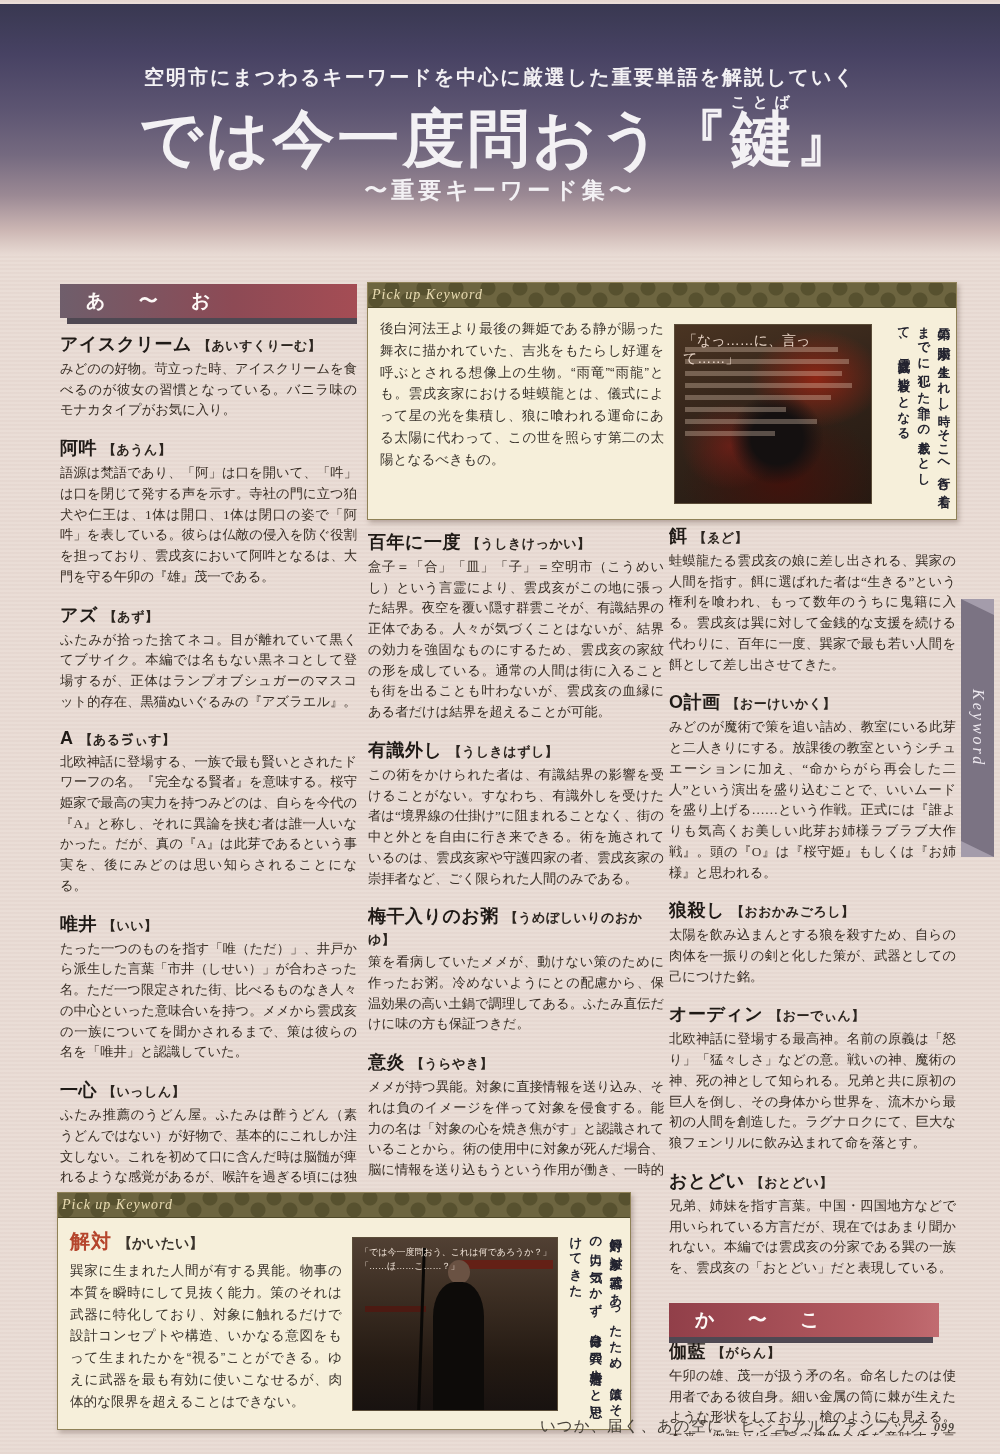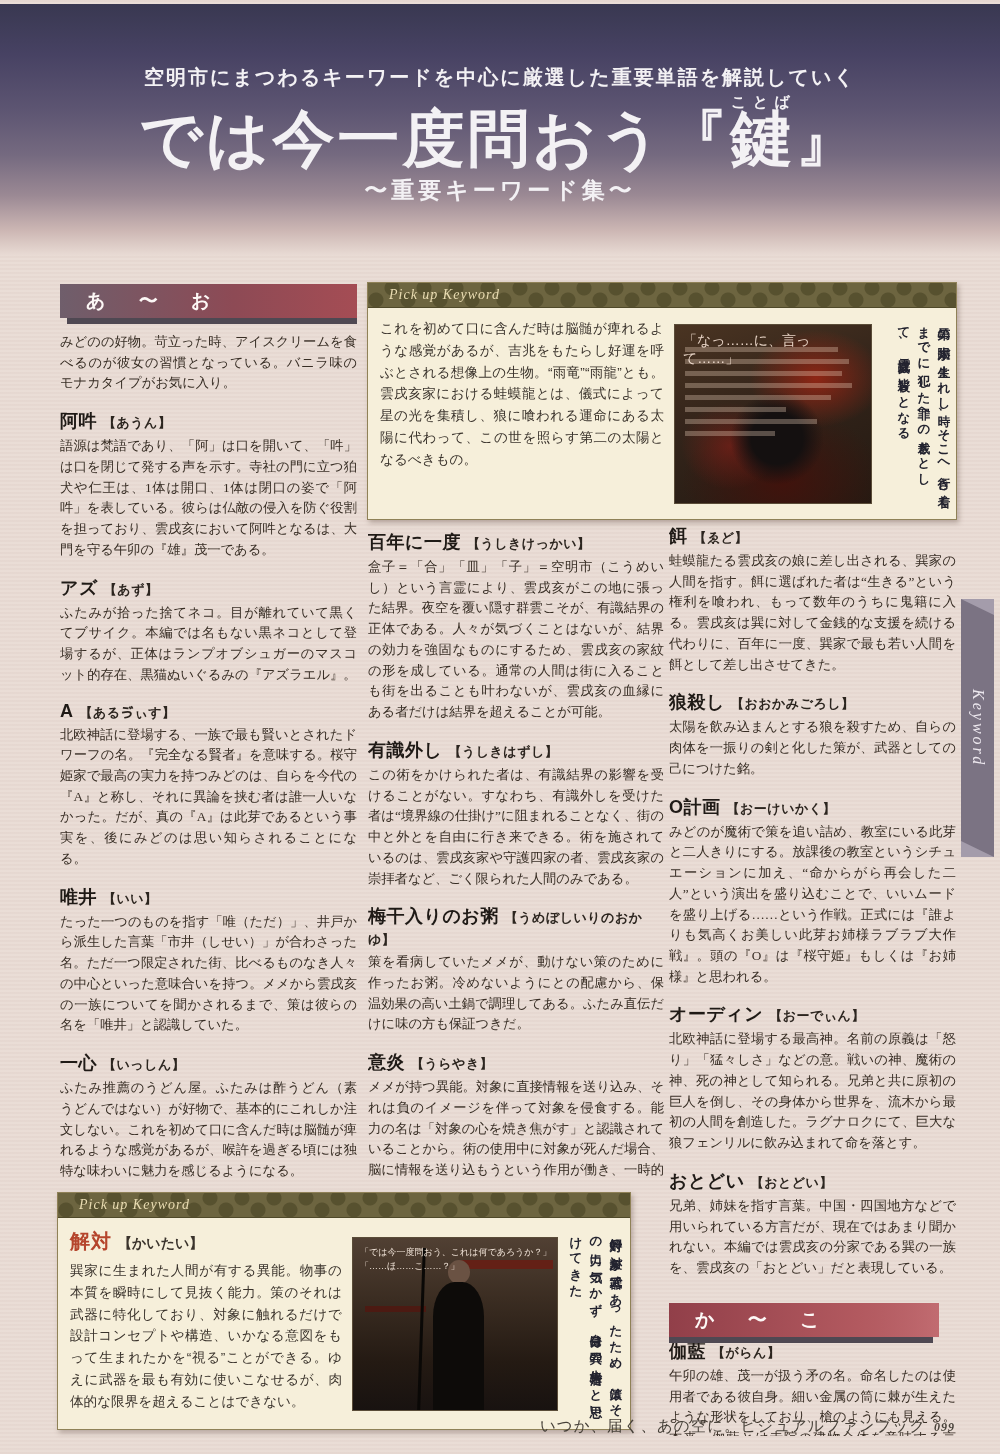"Pick up Keyword" .pickup-band { padding-left: 21px -> 4px }
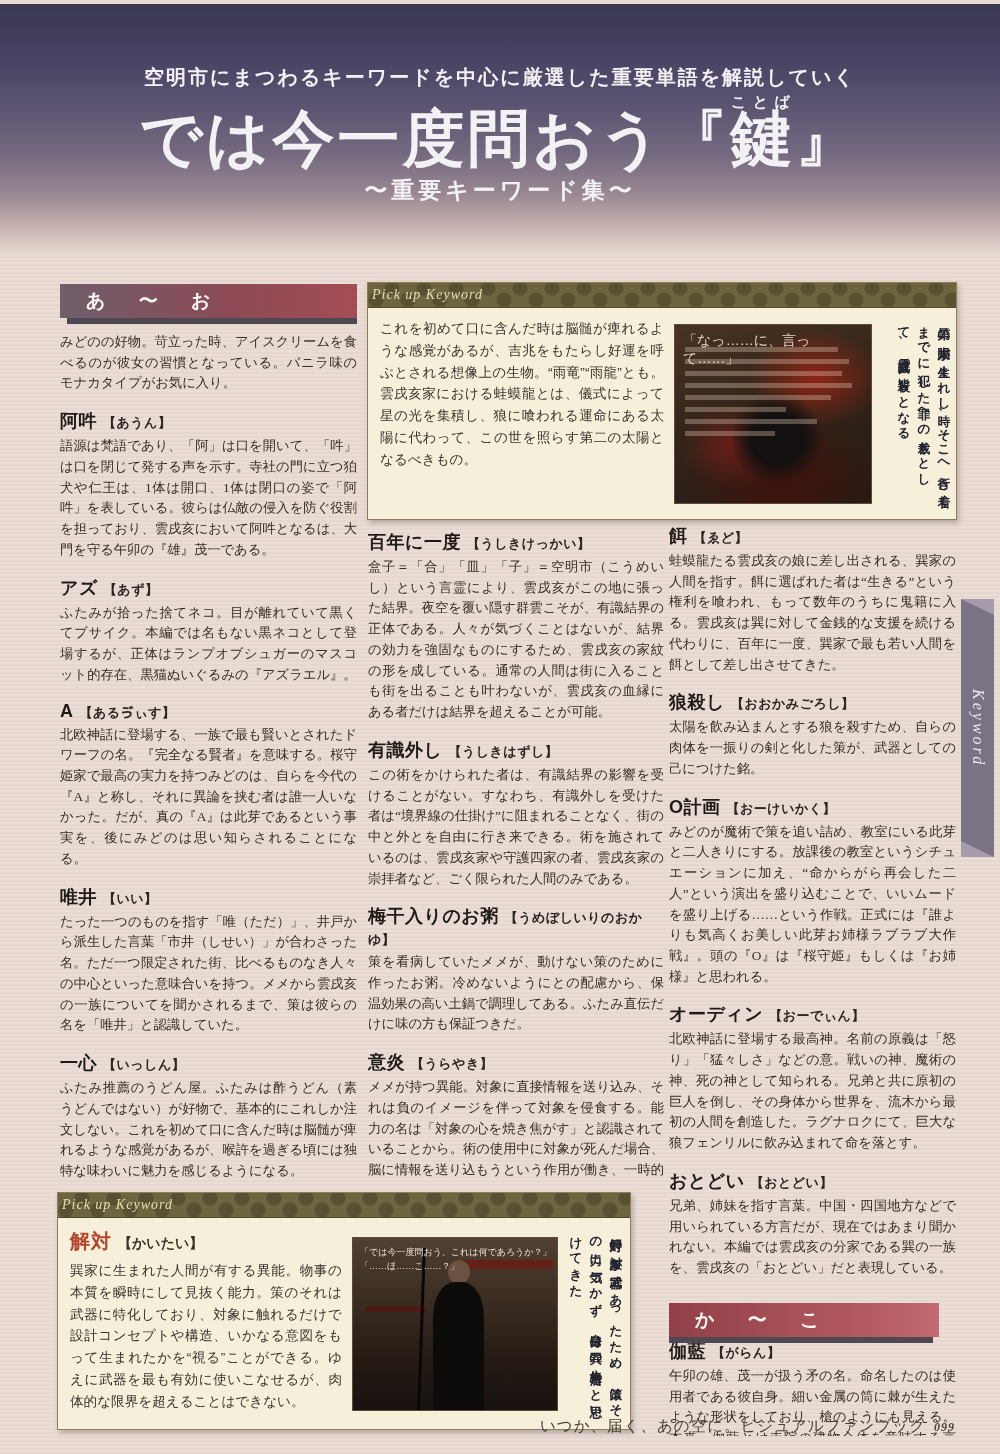"これを初めて口に含んだ時は脳髄が痺れるような感覚があるが、吉兆をもたらし好運を呼" p { text: これを初めて口に含んだ時は脳髄が痺れるような感覚があるが -> 後白河法王より最後の舞姫である静が賜った舞衣に描かれていた }
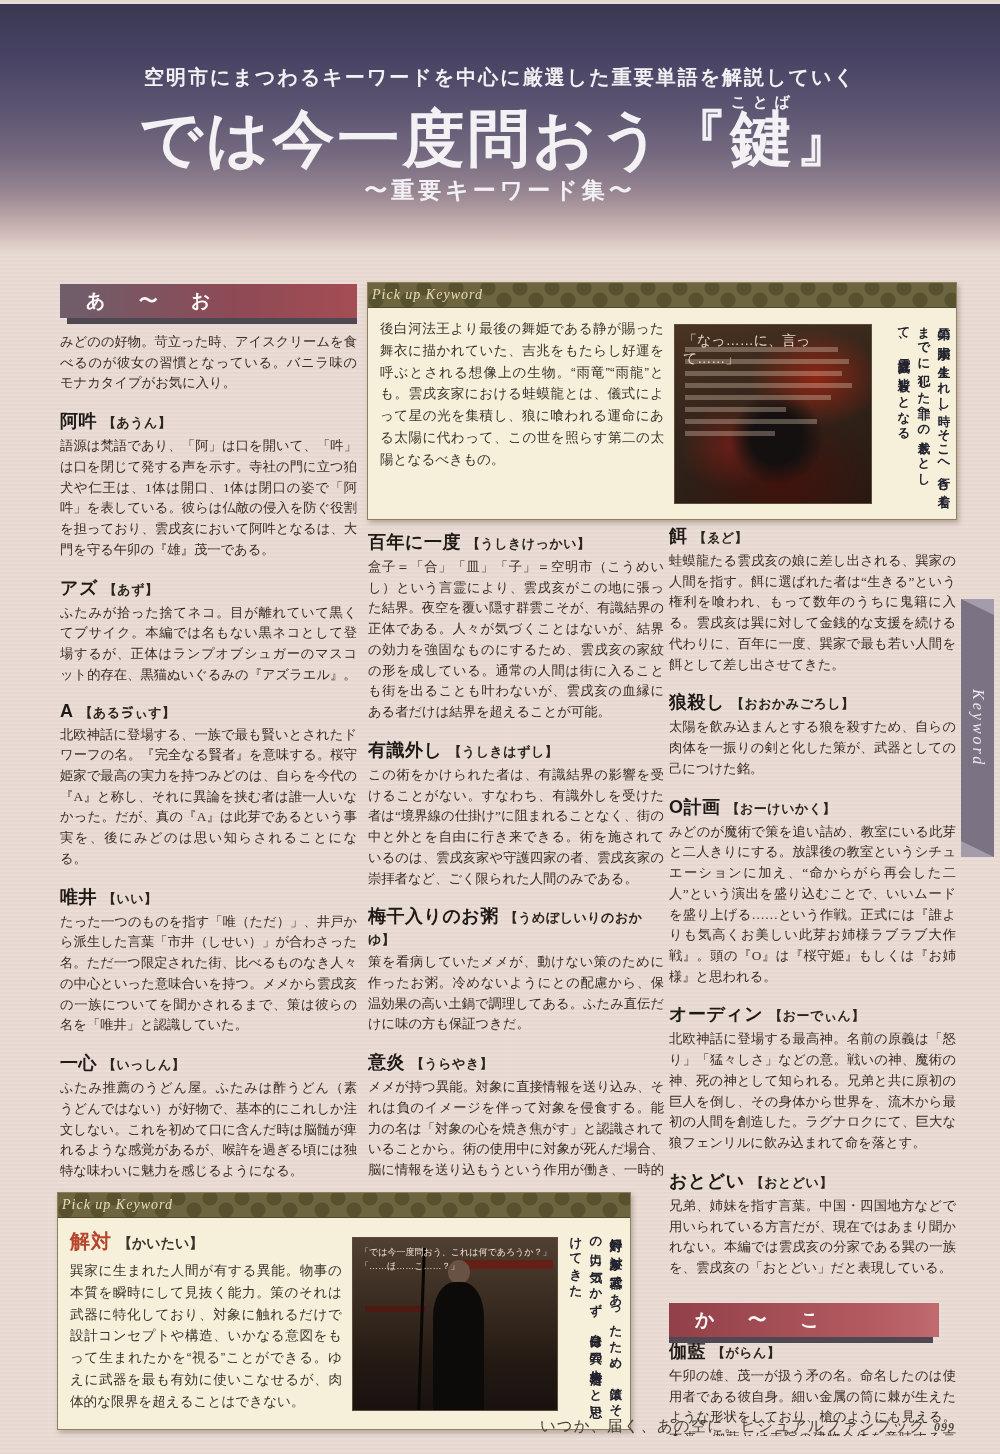"アイスクリーム 【あいすくりーむ】" h3.entry-head { html: none -> <h3><span>アイスクリーム</span><span>【あいすくりーむ】</span></h3> }
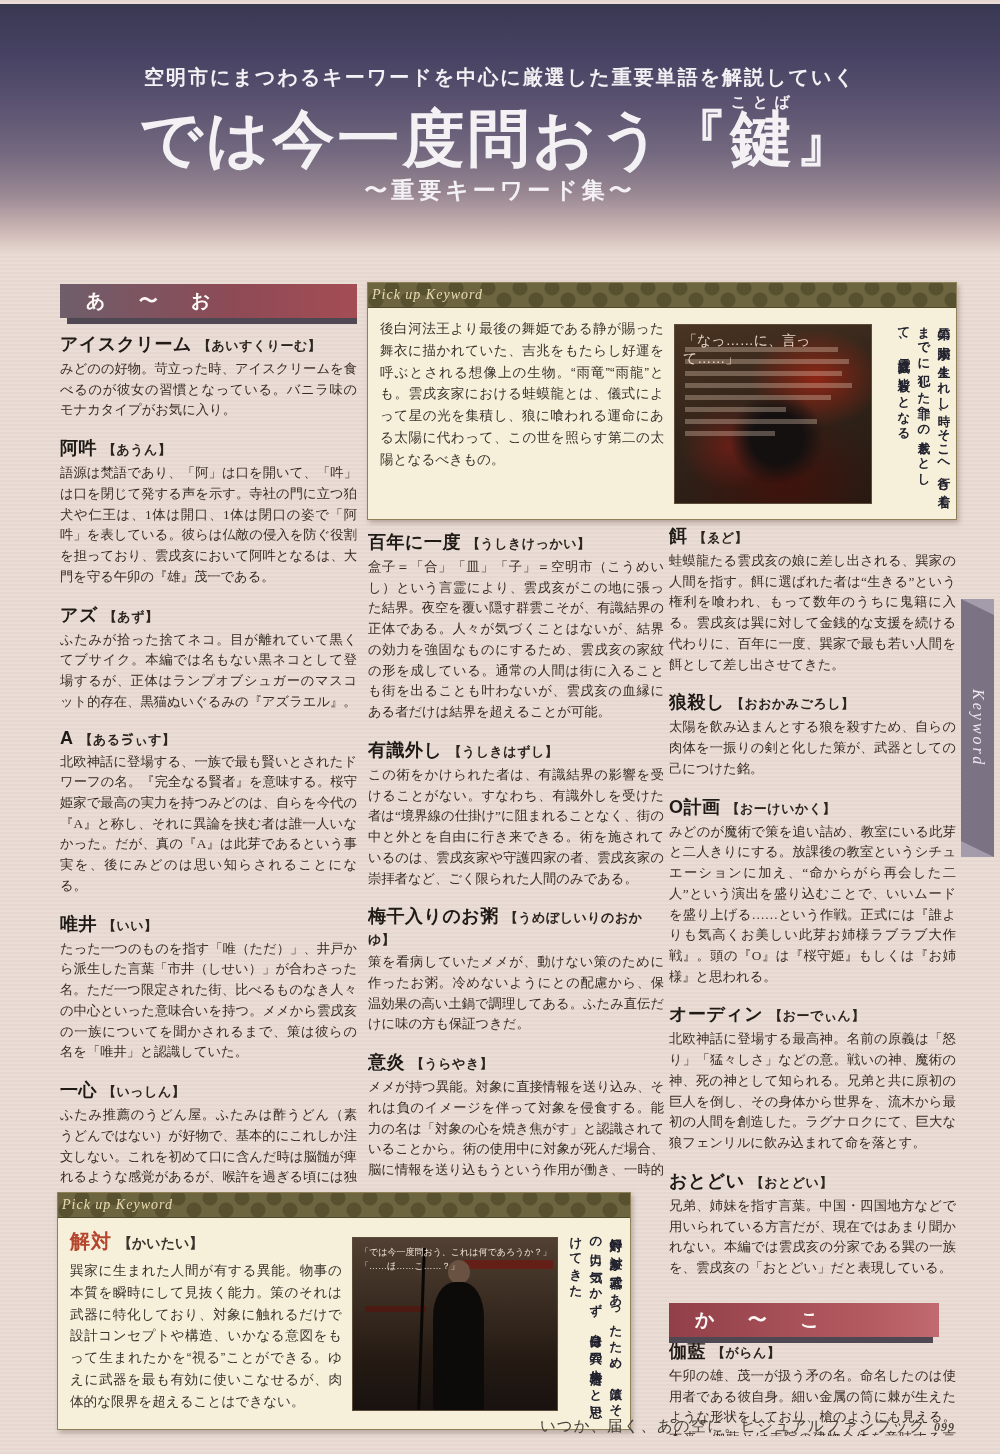"狼殺し 【おおかみごろし】" div.entry { order: before "O計画 【おーけいかく】" -> after "O計画 【おーけいかく】" }
